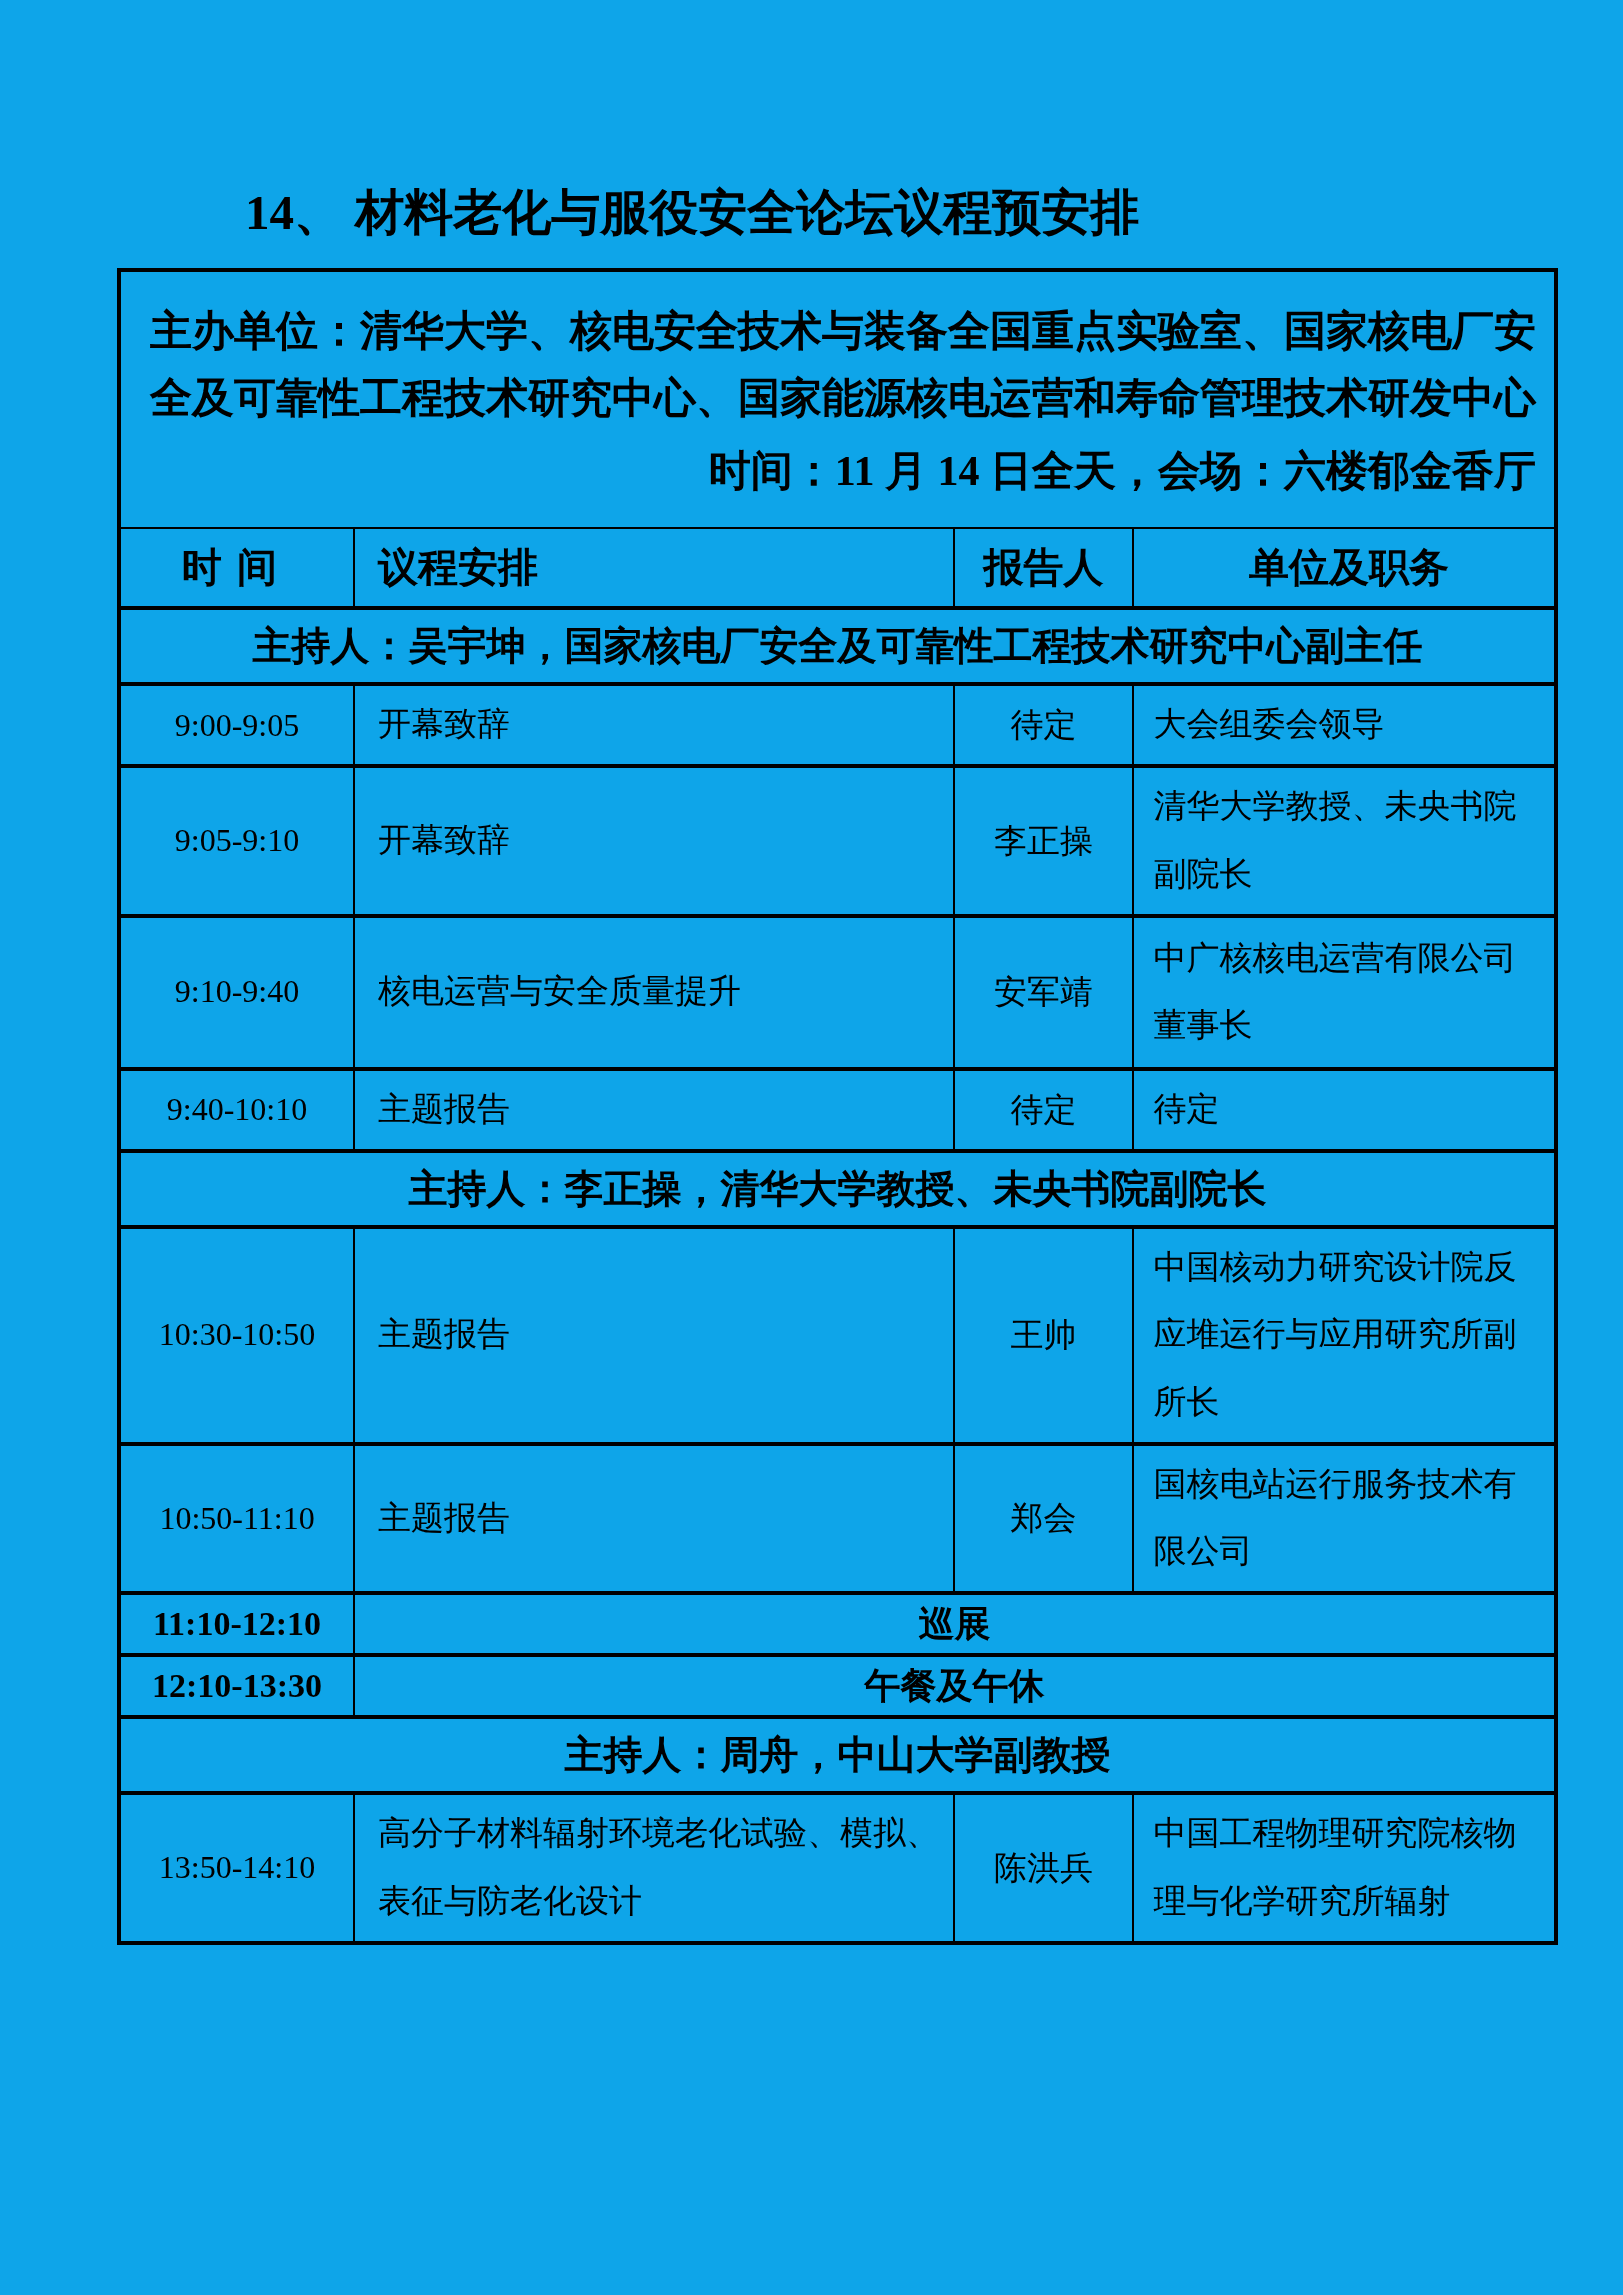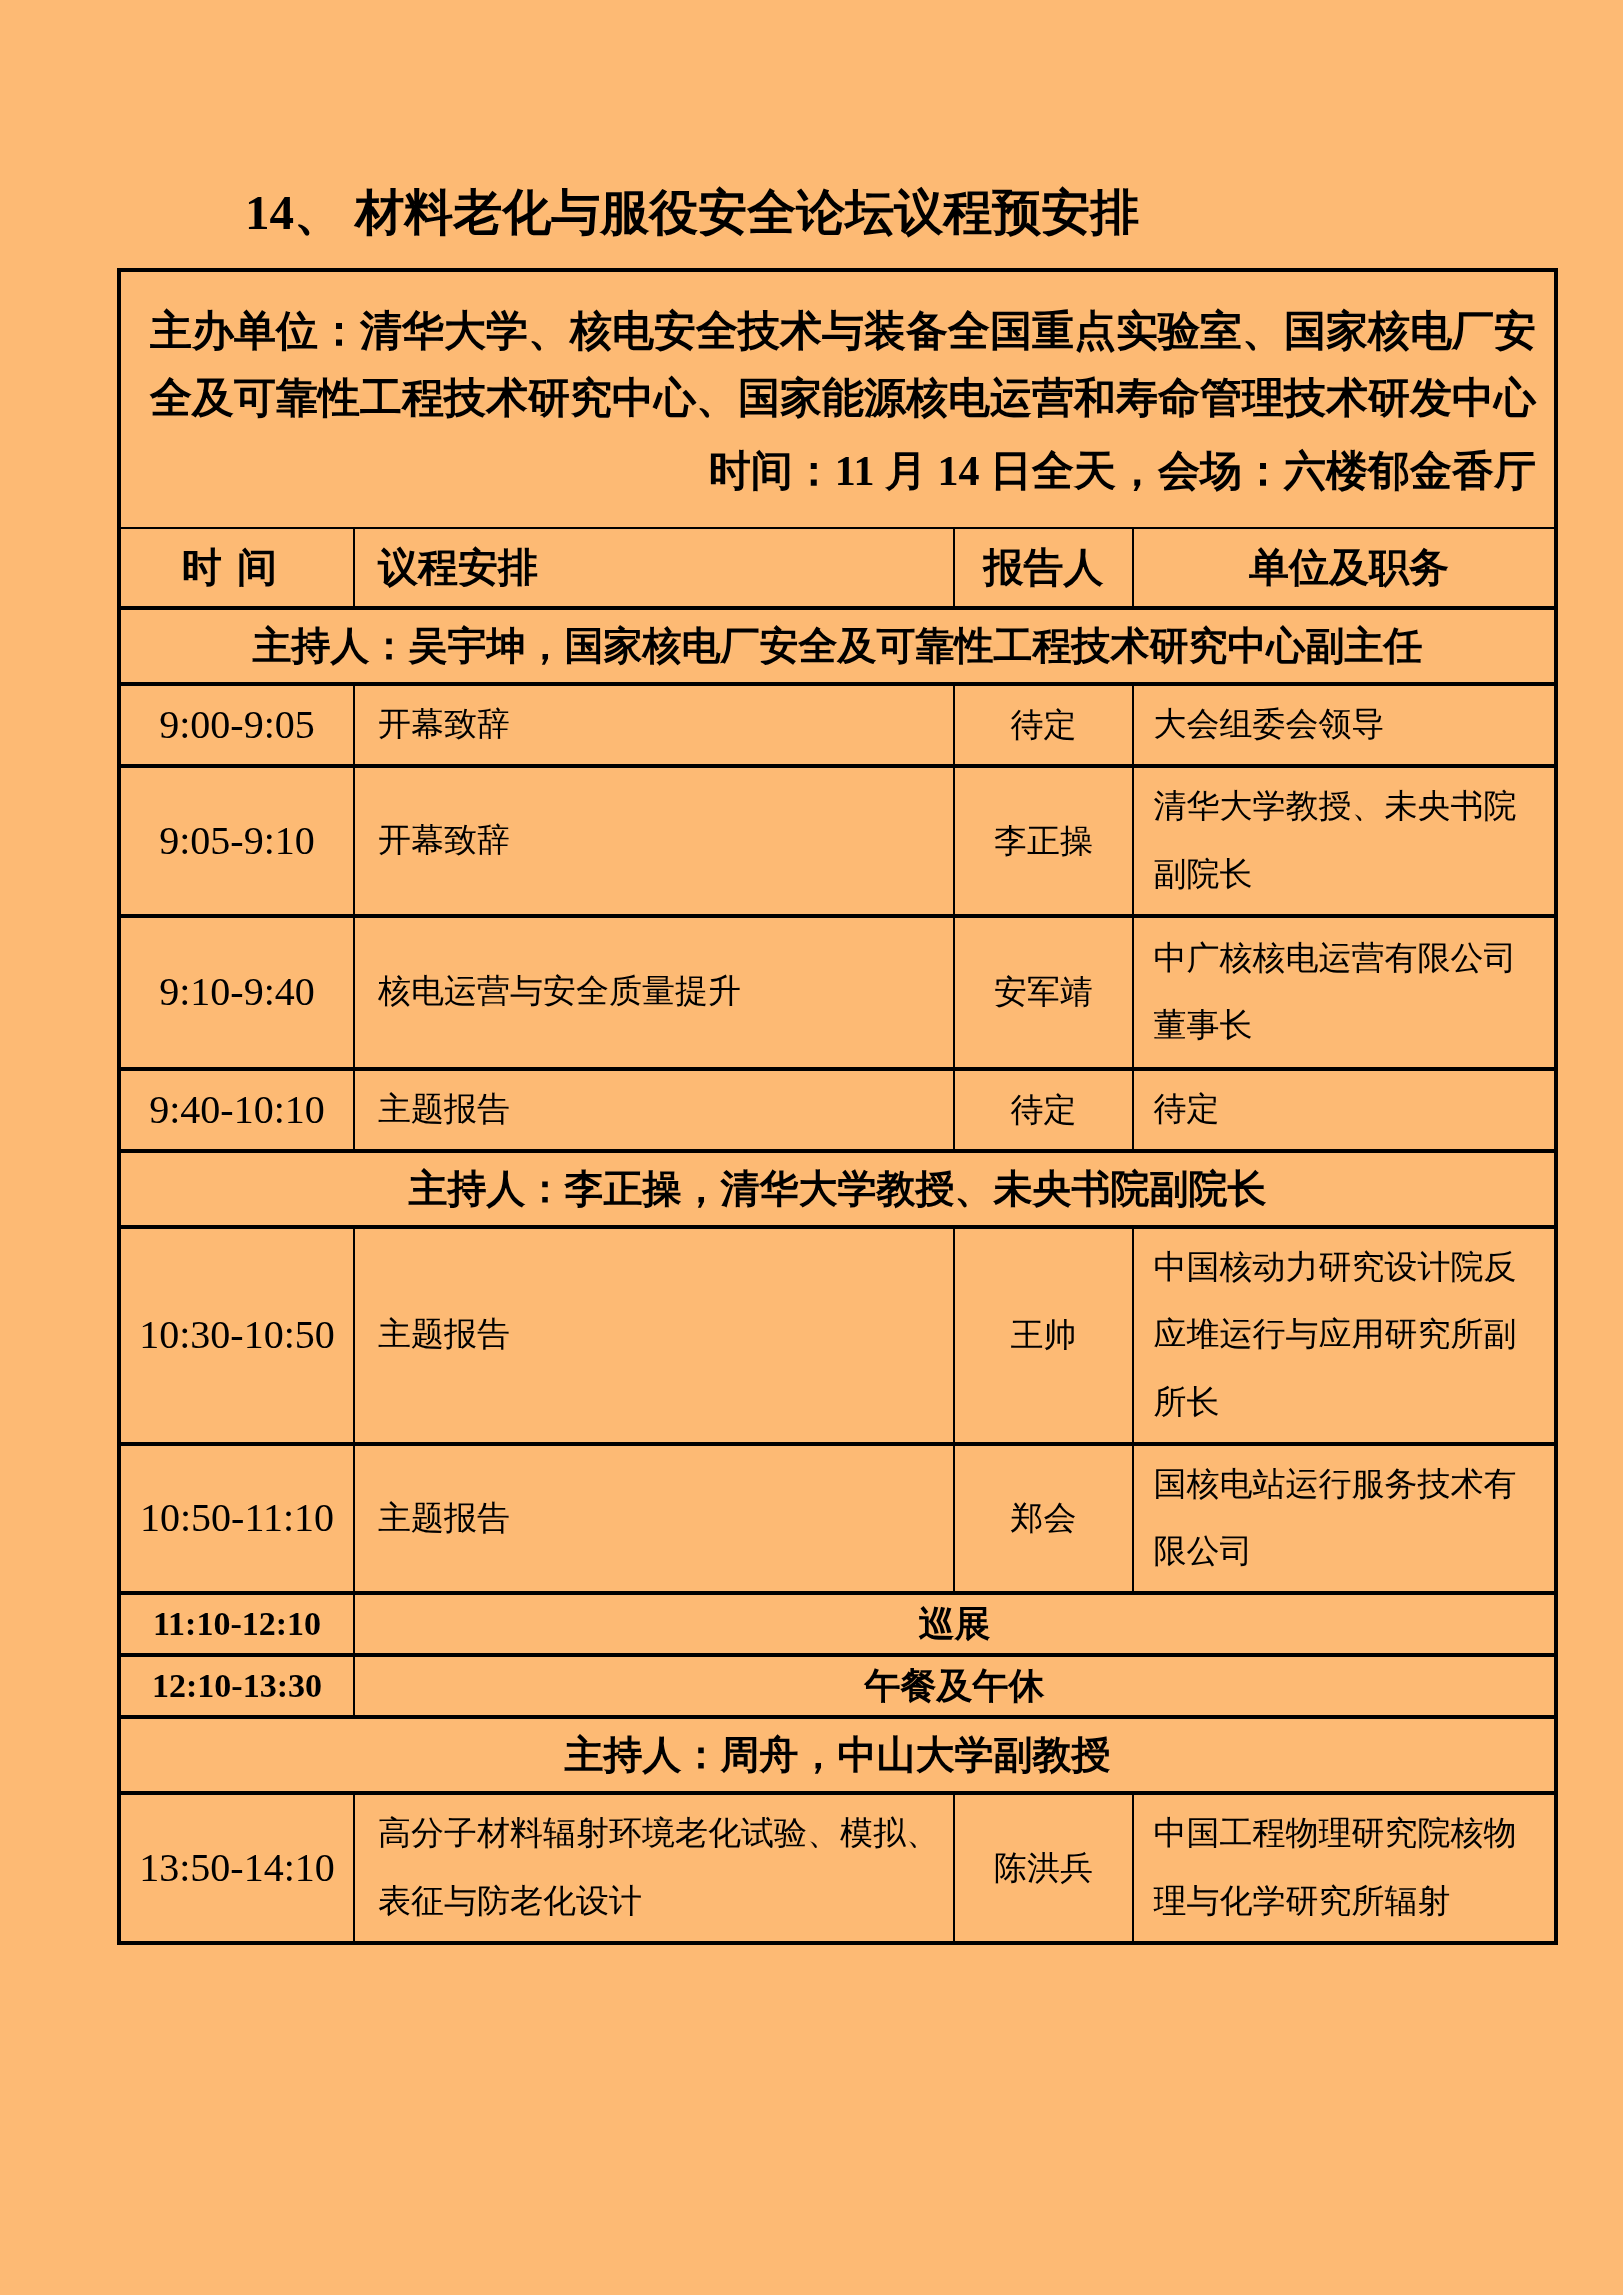"14、 材料老化与服役安全论坛议程预安排" .page { background: #fdba74 -> #0ea5e9 }
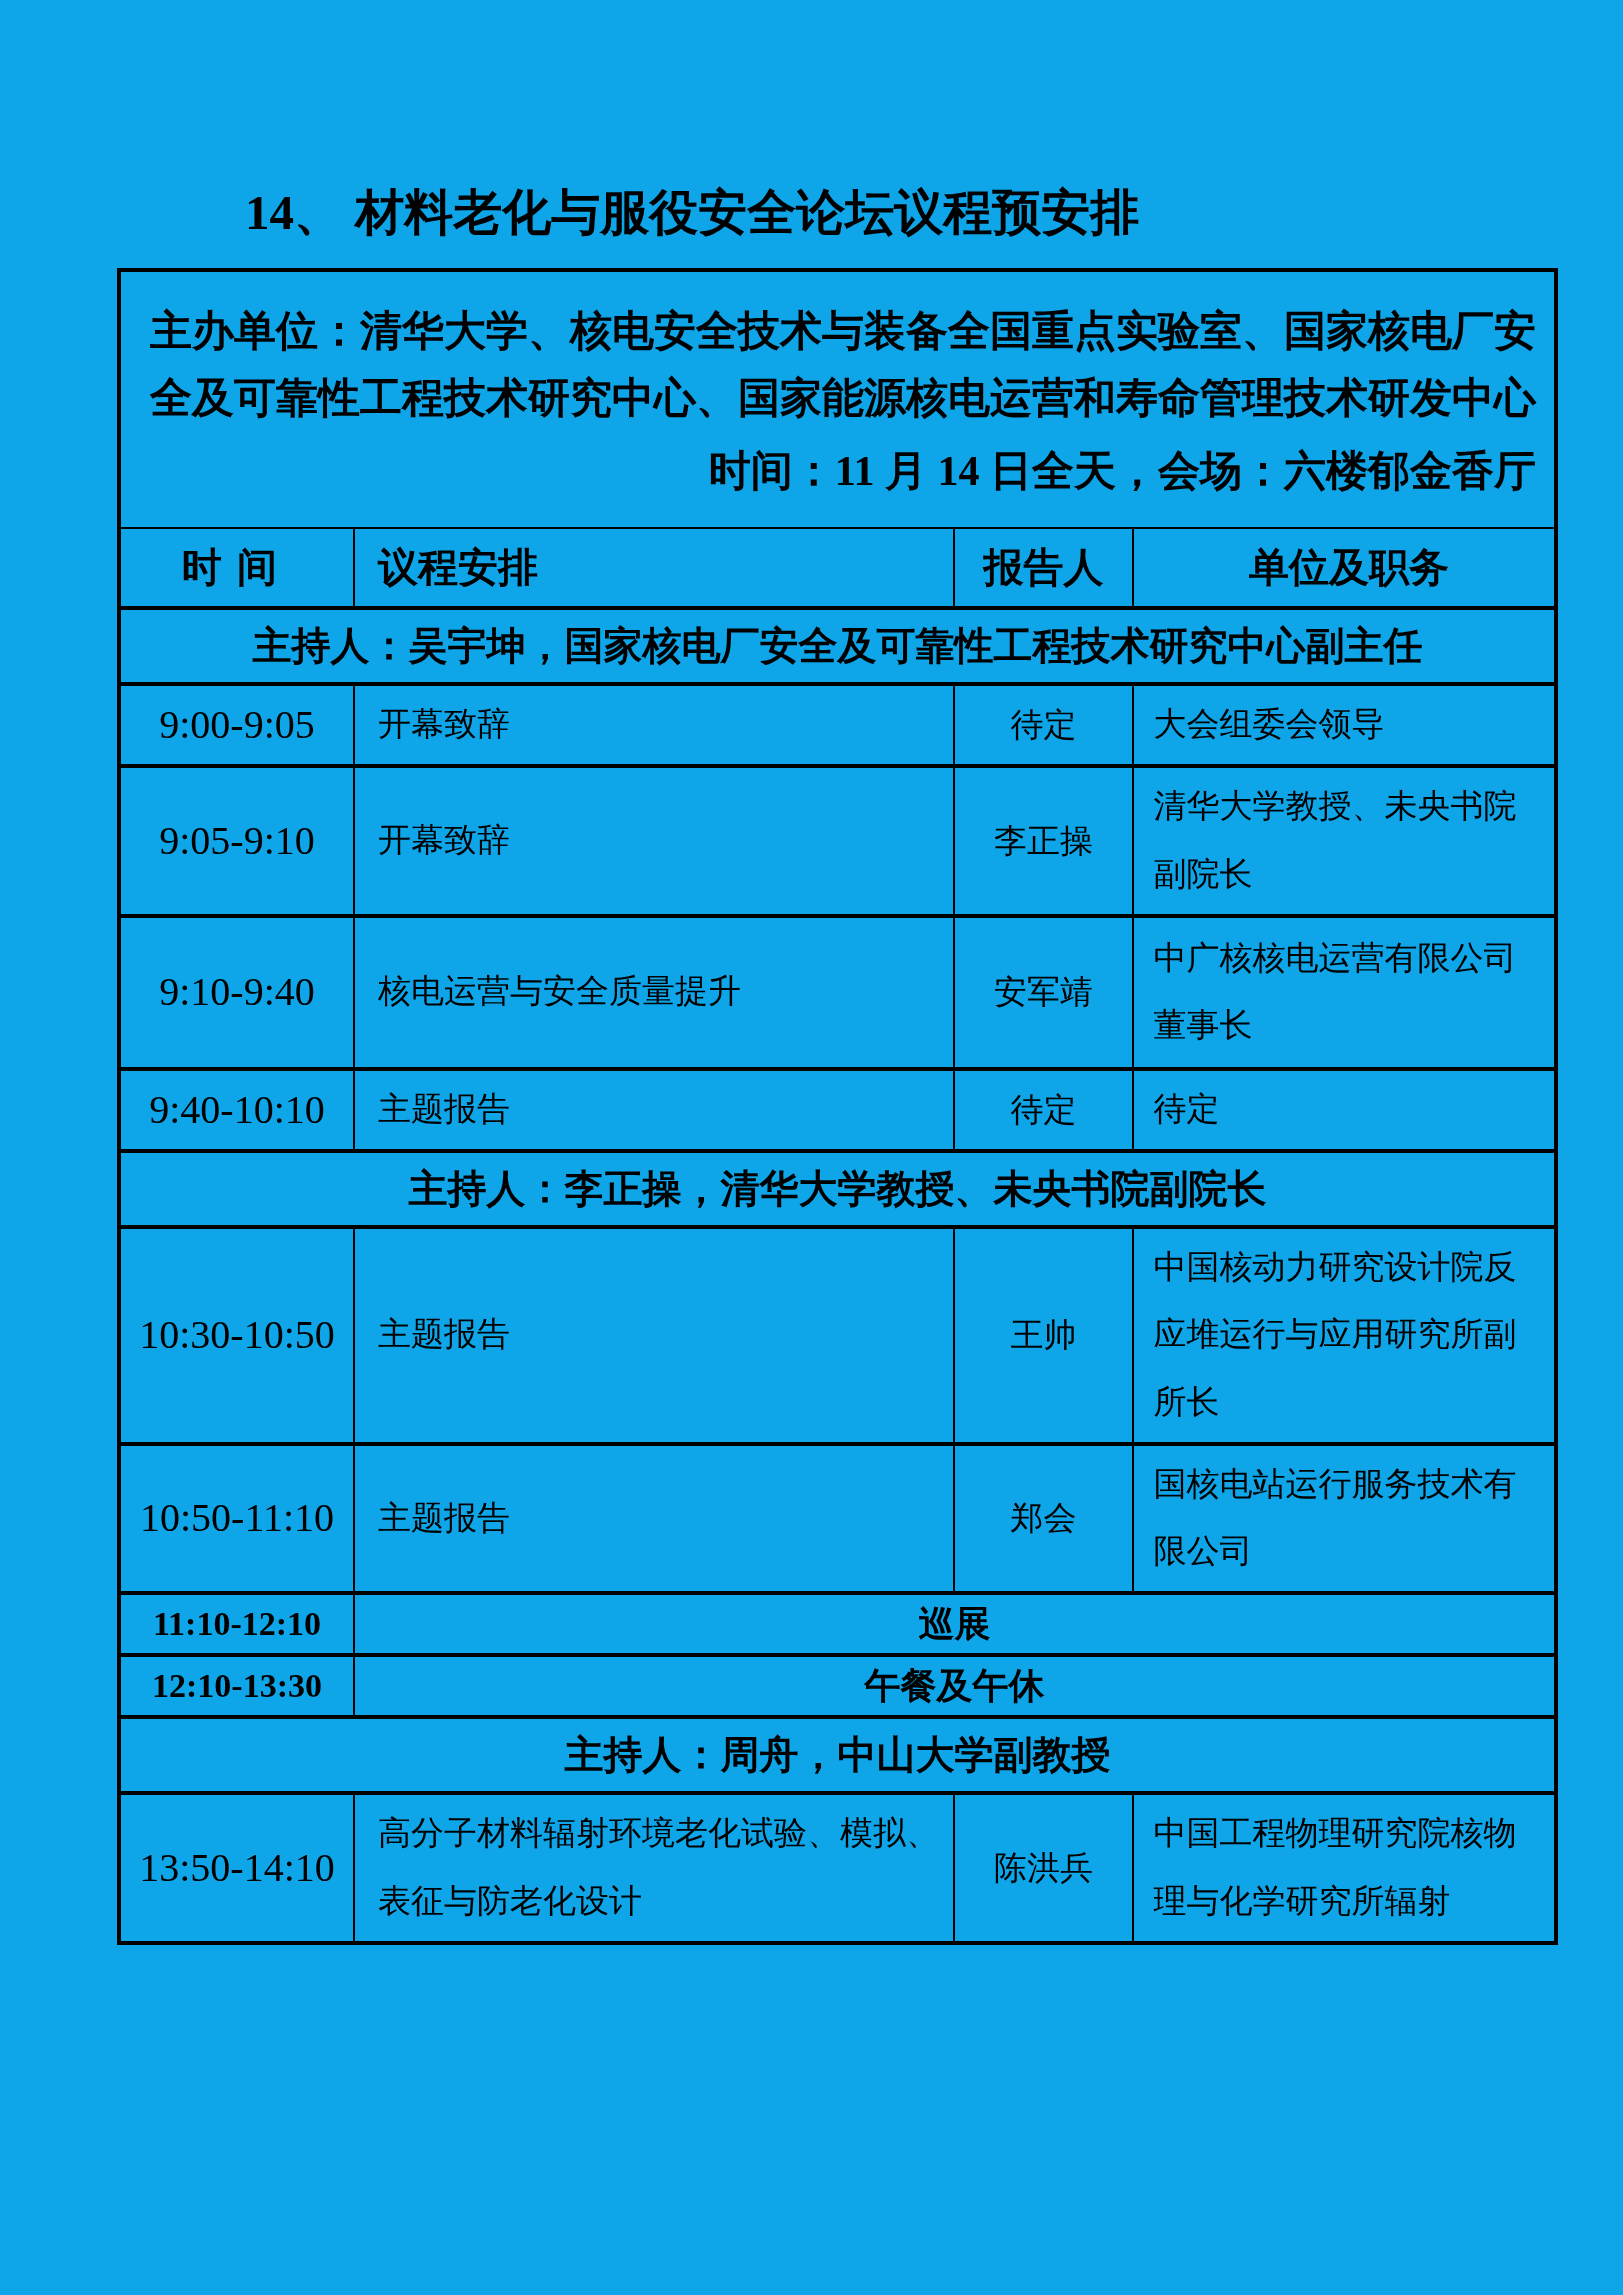"9:00-9:05" td.time { font-size: 40px -> 32px }
